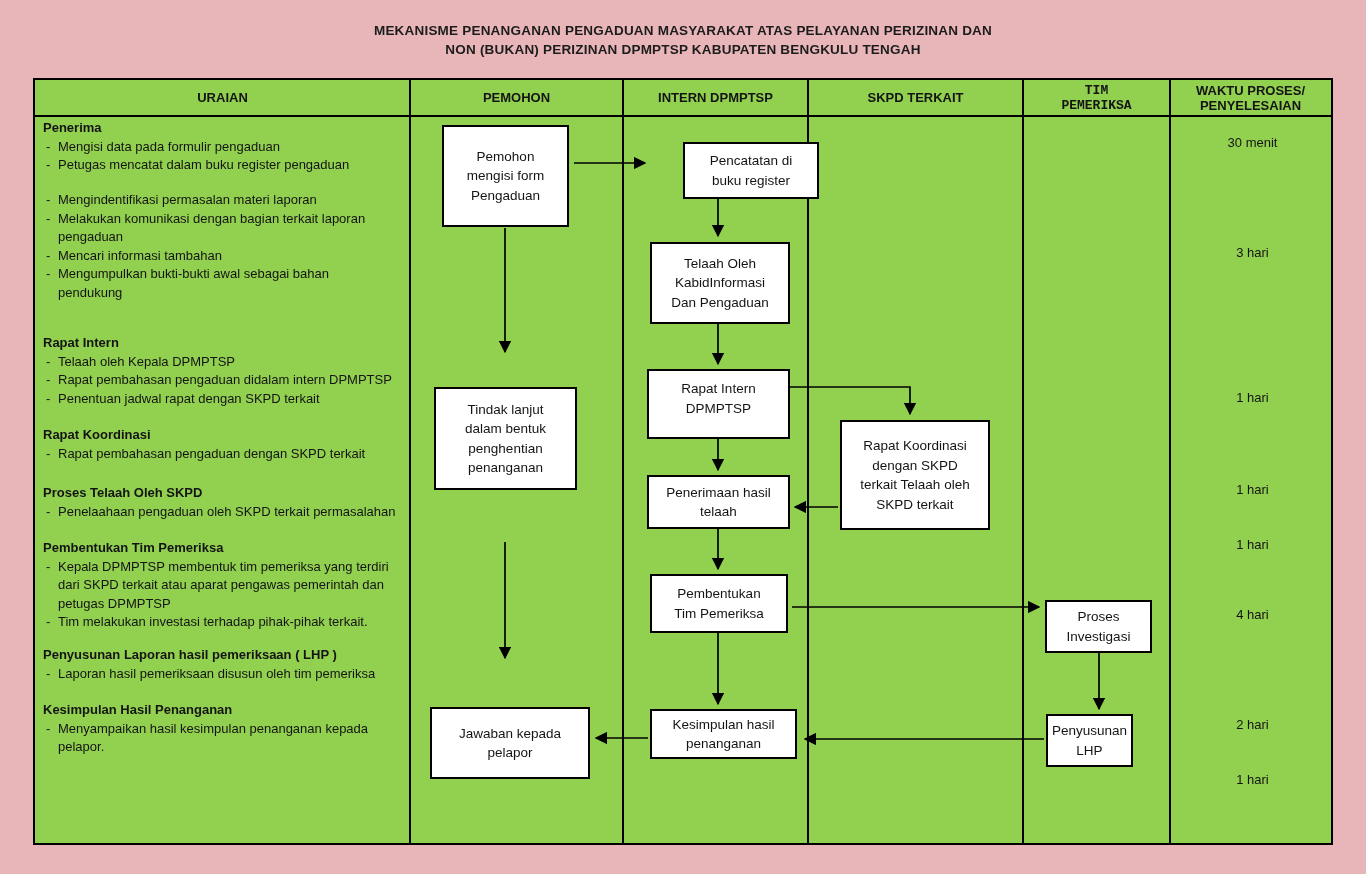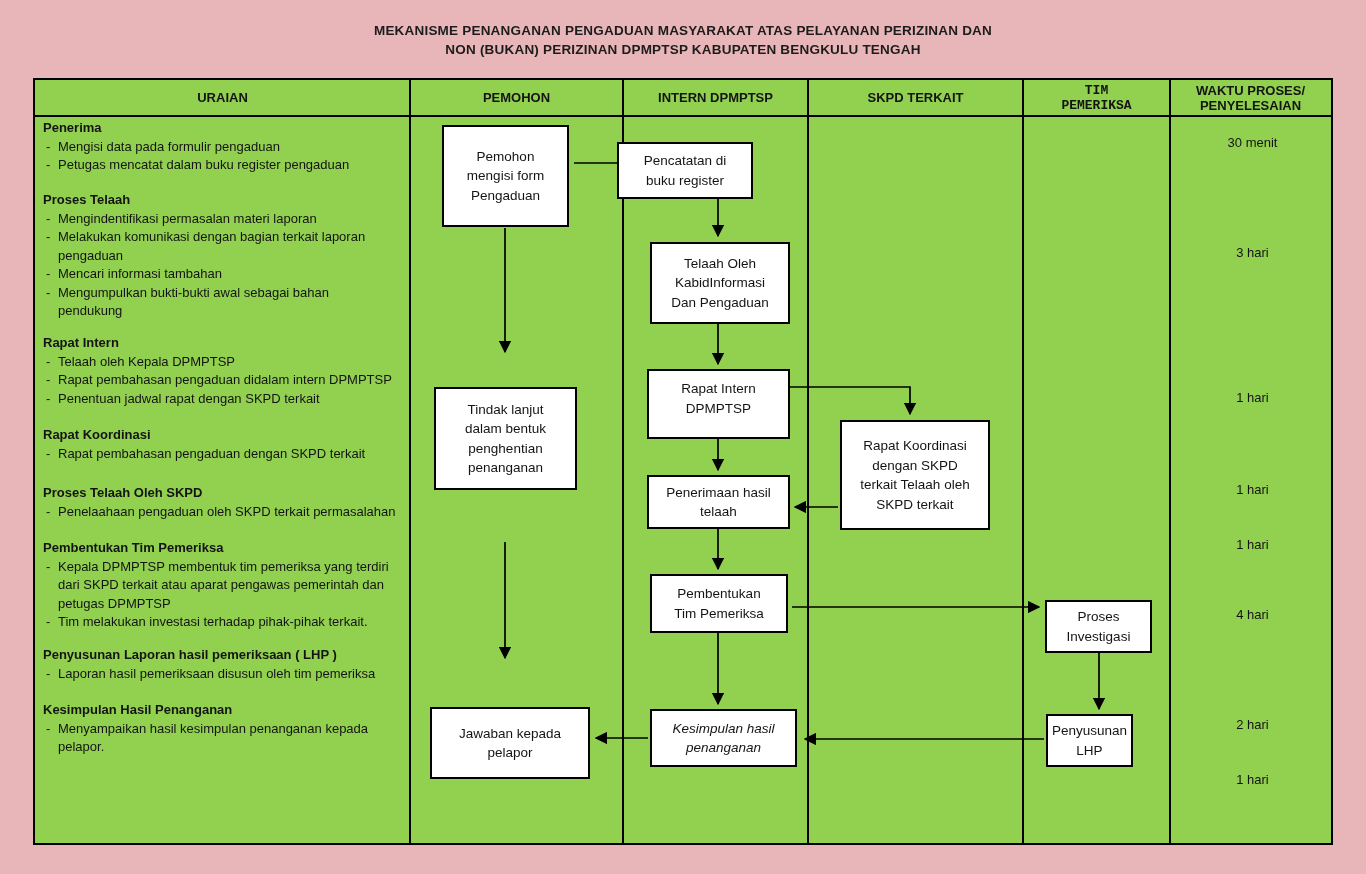"Pencatatan di" div.fbox { left: 582px -> 648px }
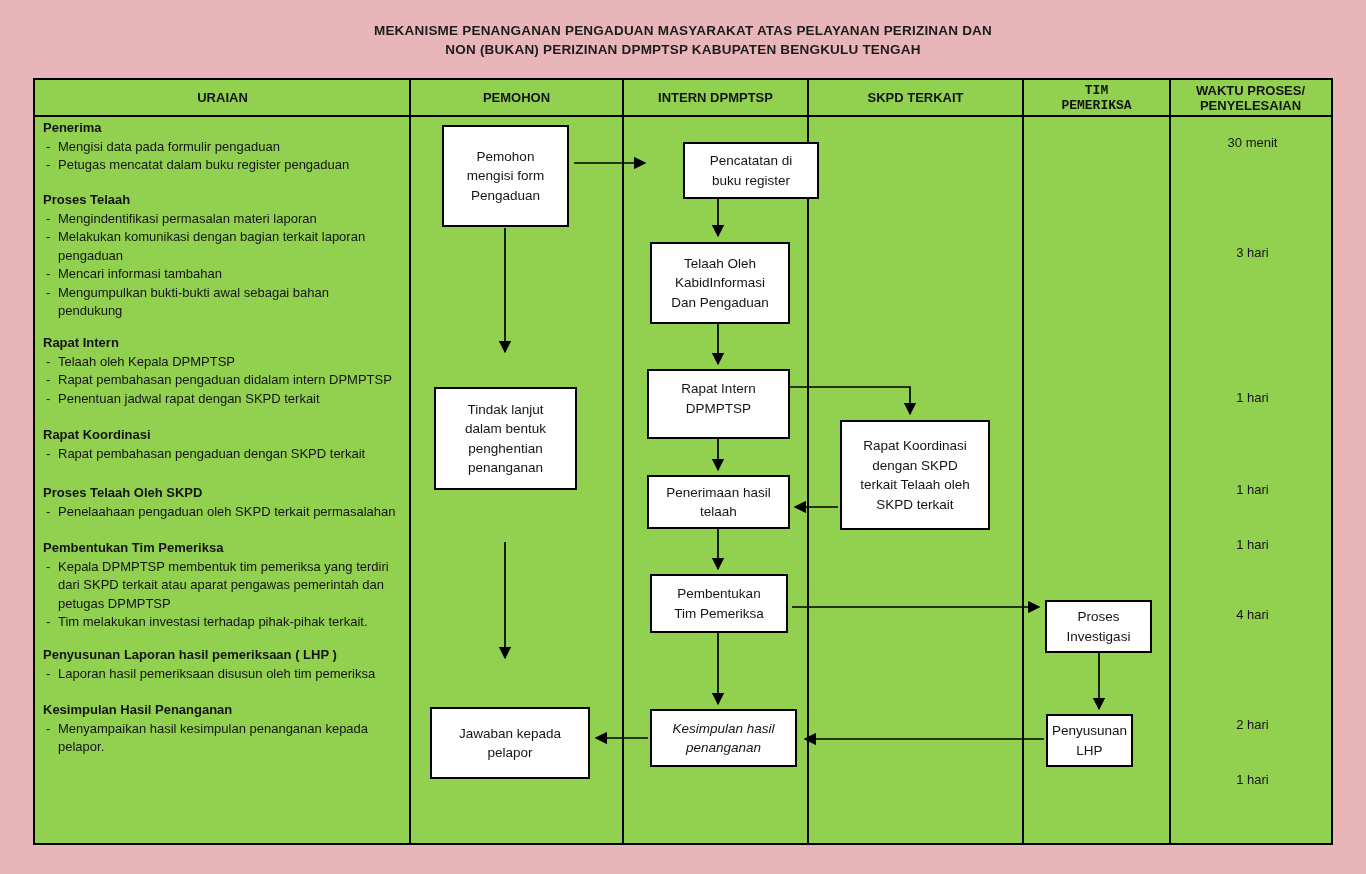"Proses Telaah" div.u-head { html: <div>Proses Telaah</div> -> none }
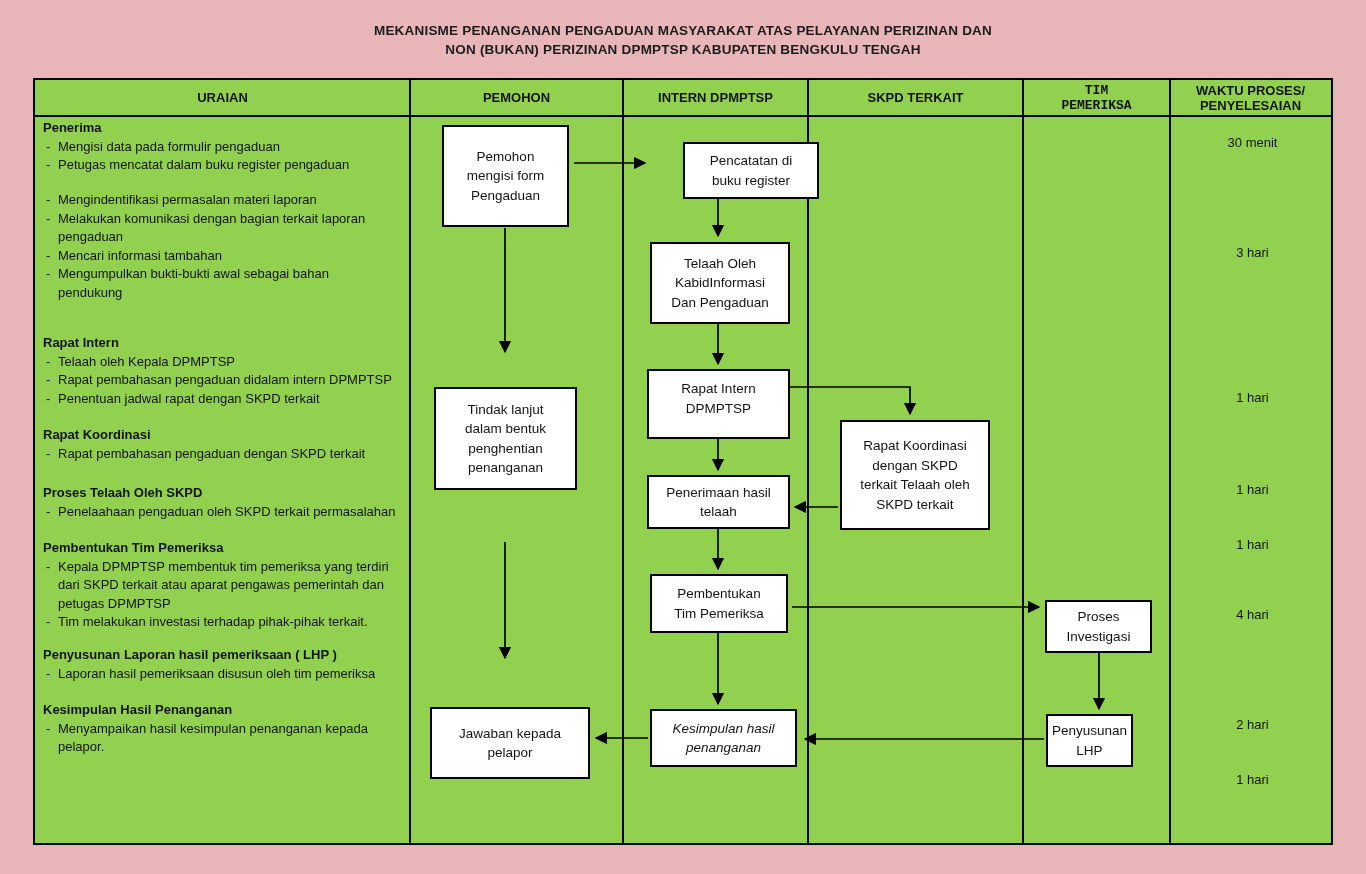"Kesimpulan hasil" div.fbox { font-style: italic -> none; height: 58px -> 50px }
